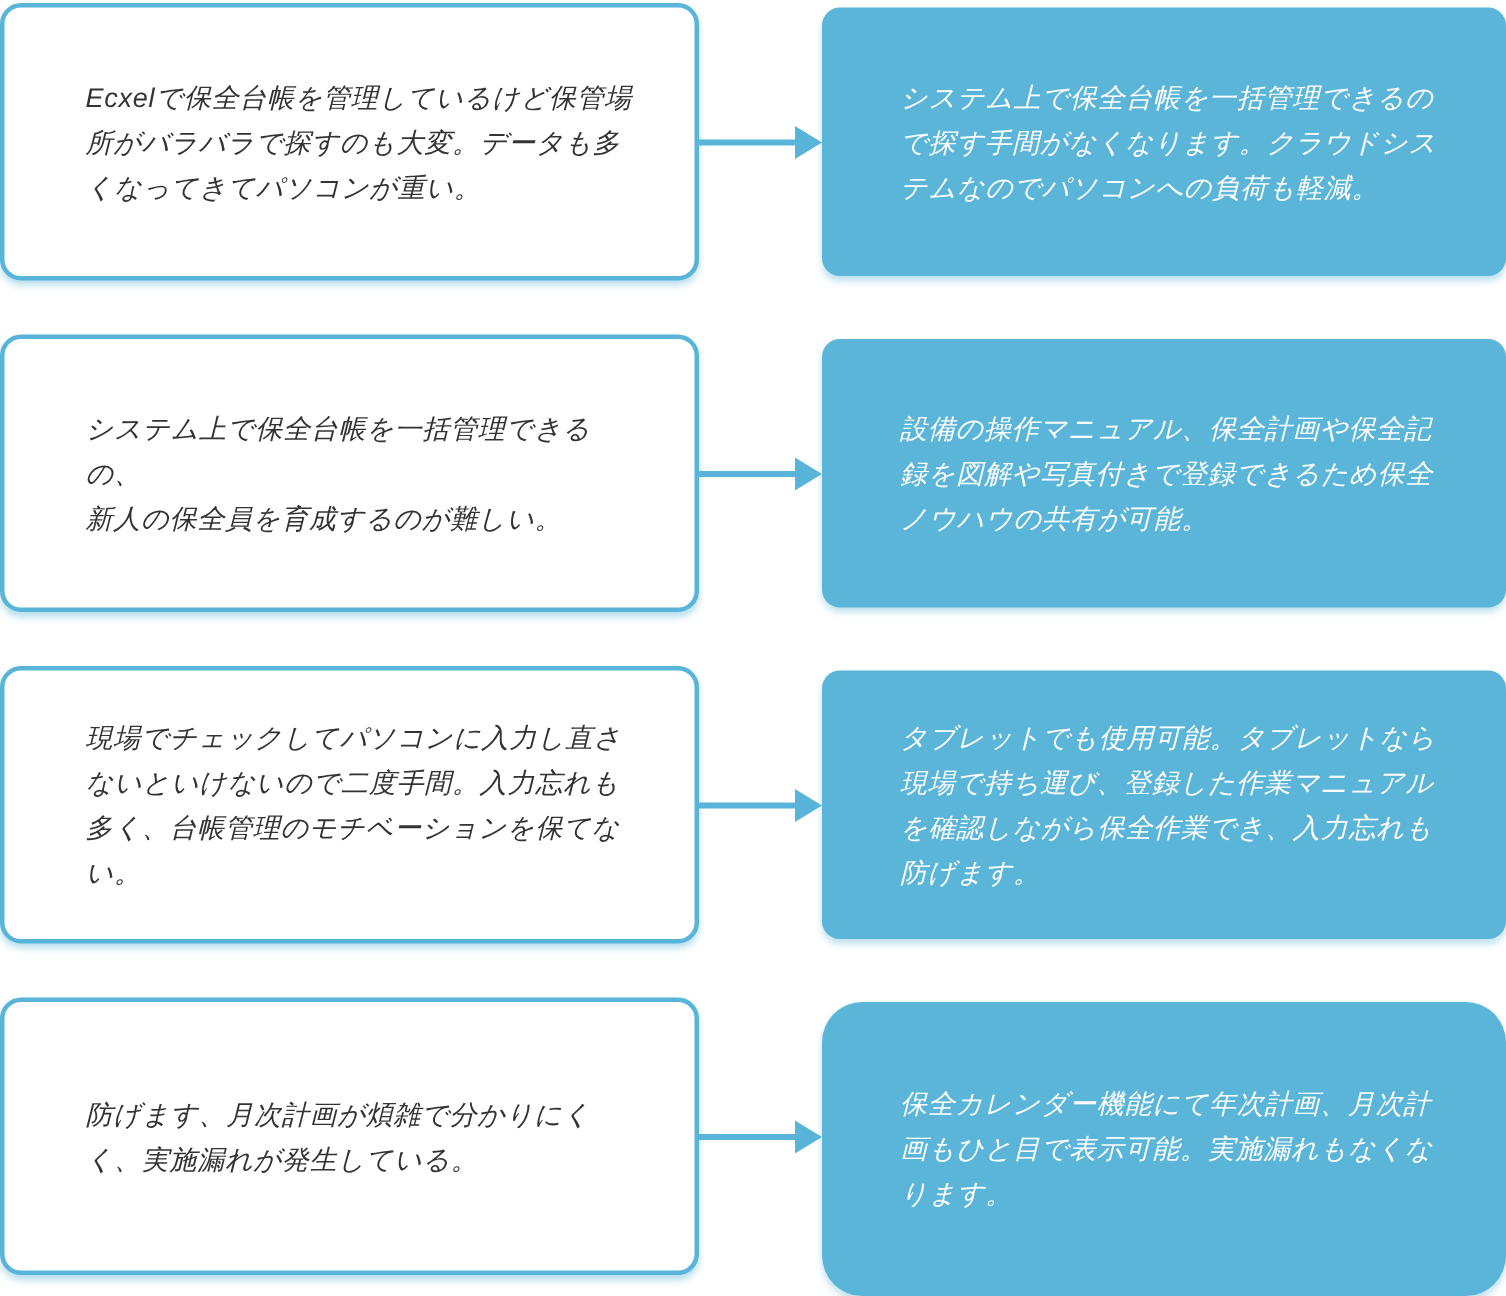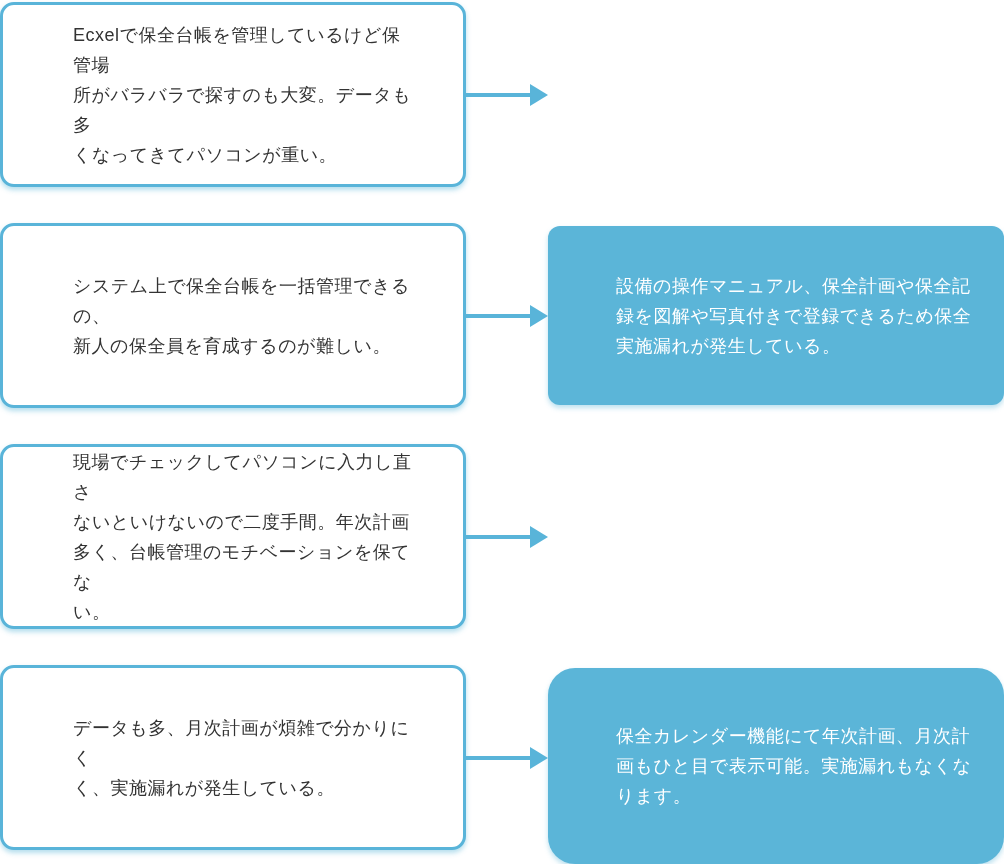"Ecxelで保全台帳を管理しているけど保管場" .txt { font-style: none -> italic; margin: 16px -> 0 }
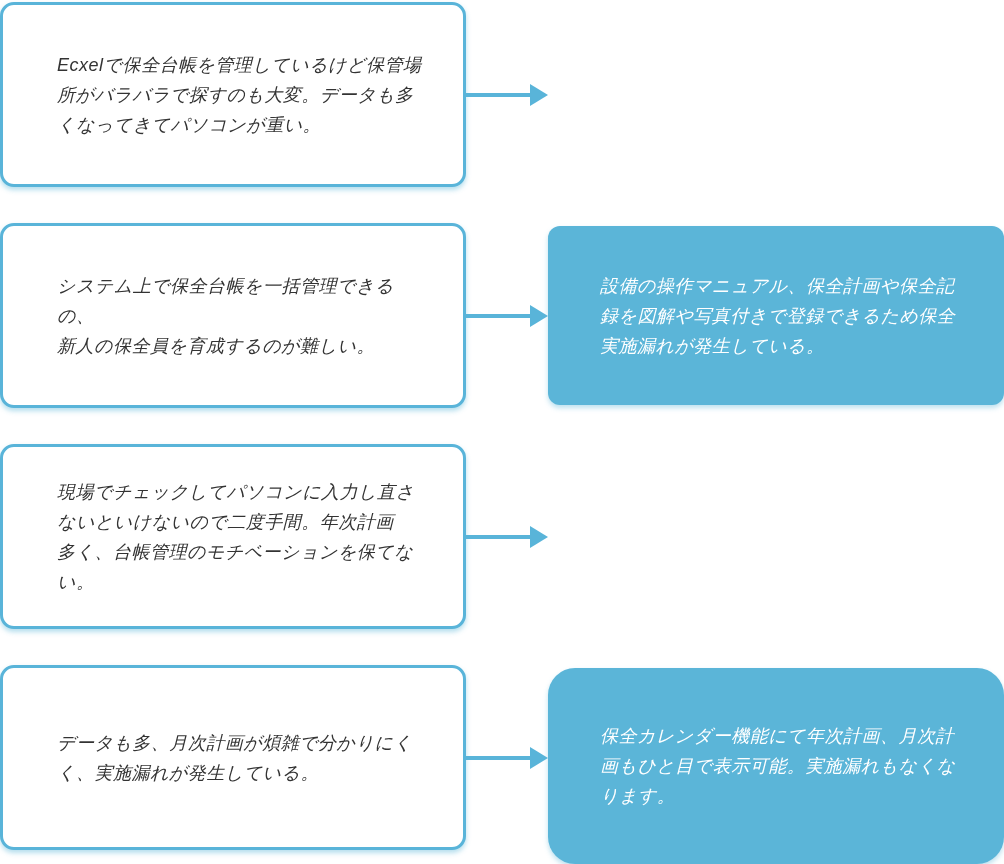"システム上で保全台帳を一括管理できるの" div.solution { html: none -> <div> <p>システム上で保全台帳を一括管理できるの で探す手間がなくなります。クラウドシス テムなのでパソコンへの負荷も軽減。</p> </div> }
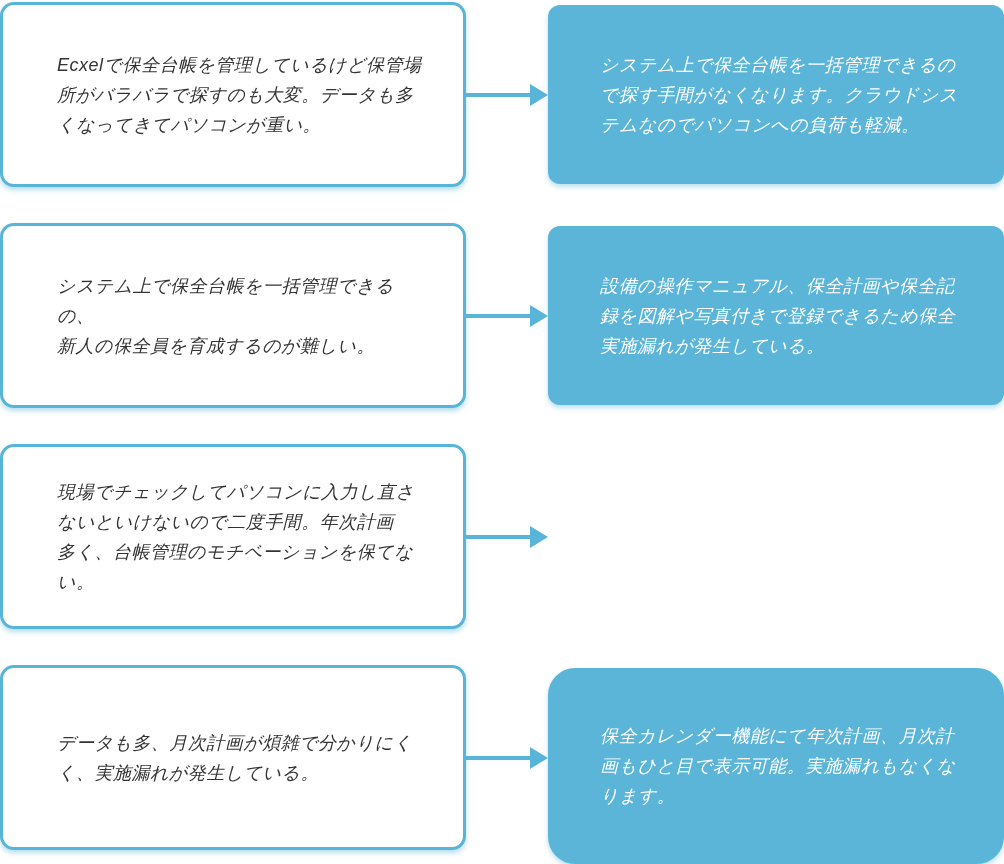"設備の操作マニュアル、保全計画や保全記" p.txt { text: 実施漏れが発生している -> ノウハウの共有が可能 }
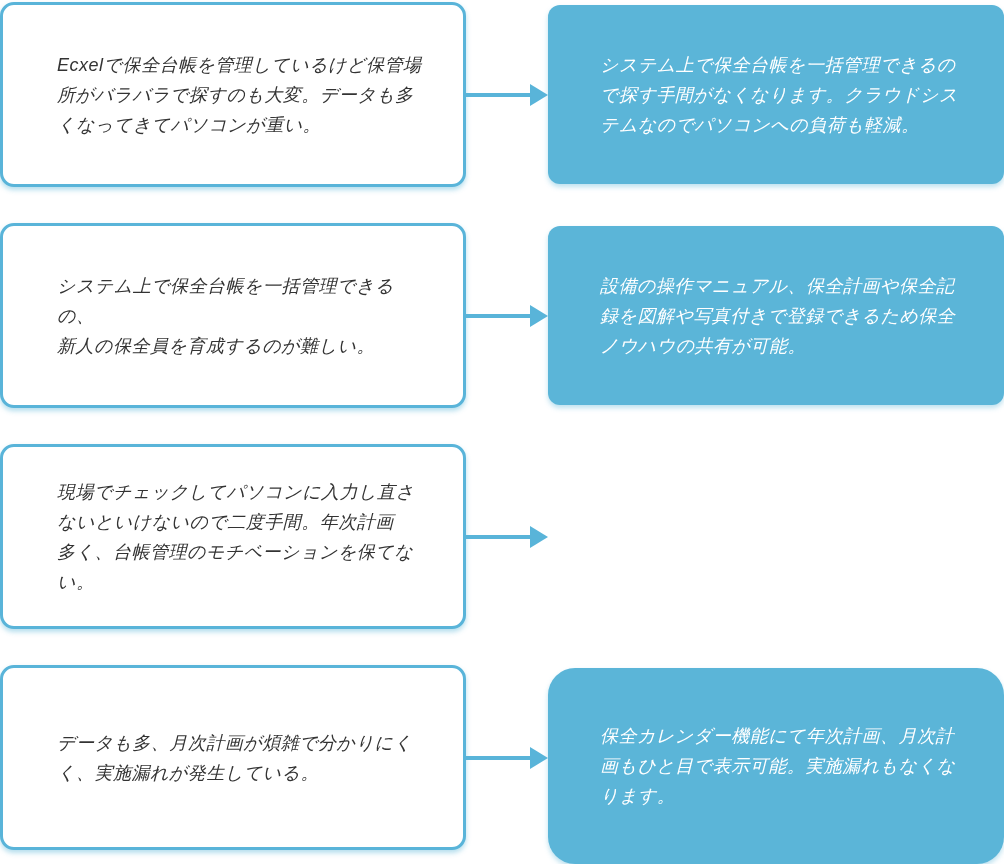"現場でチェックしてパソコンに入力し直さ" p.txt { text: 年次計画 -> 入力忘れも }
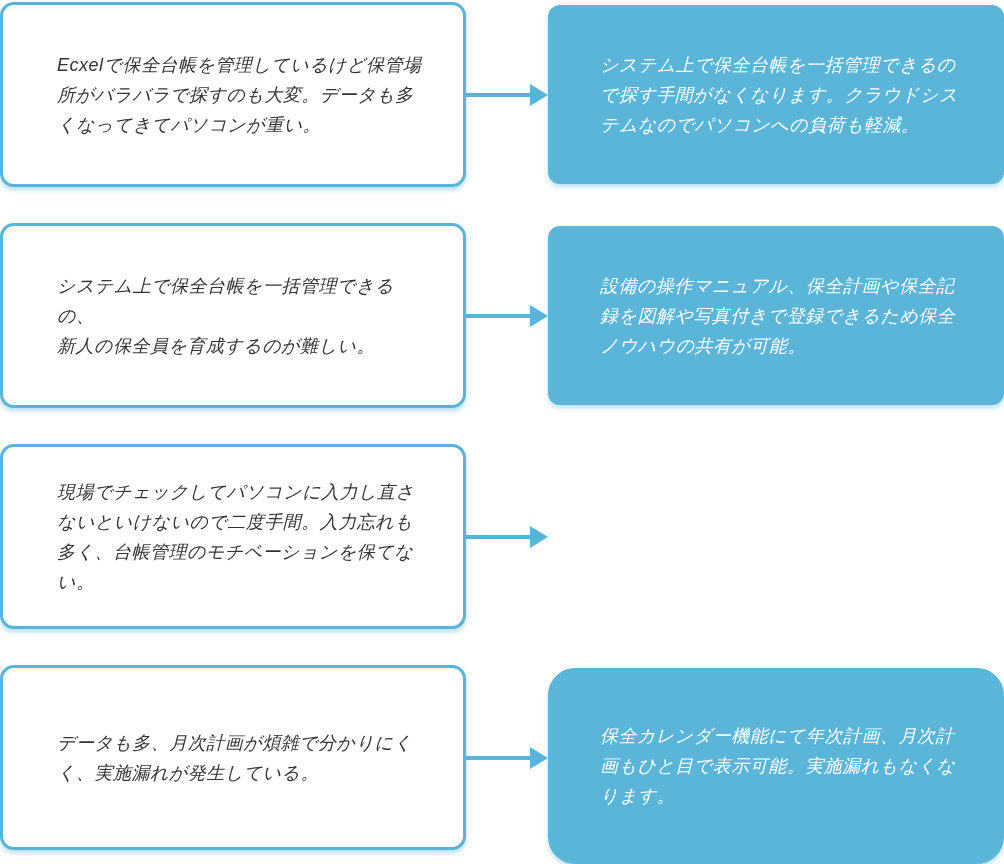"タブレットでも使用可能。タブレットなら" div.solution { html: none -> <div> <p>タブレットでも使用可能。タブレットなら 現場で持ち運び、登録した作業マニュアル を確認しながら保全作業でき、入力忘れも 防げます。</p> </div> }
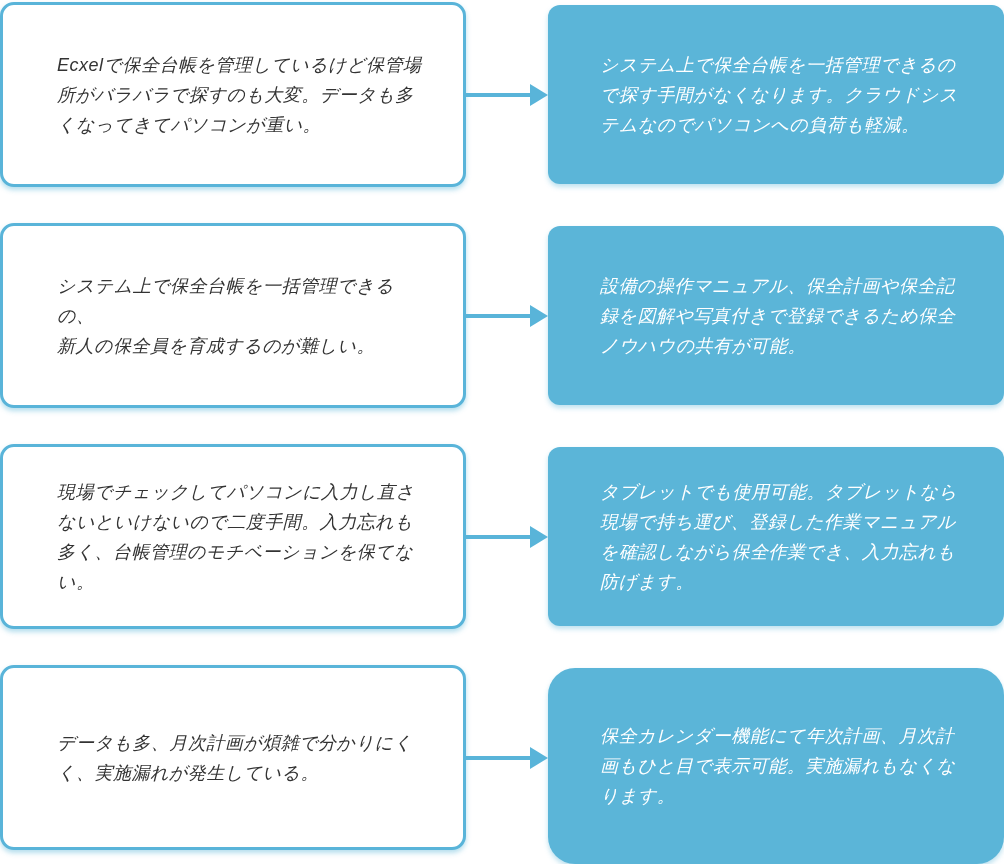"データも多、月次計画が煩雑で分かりにく" p.txt { text: データも多 -> 防げます }
